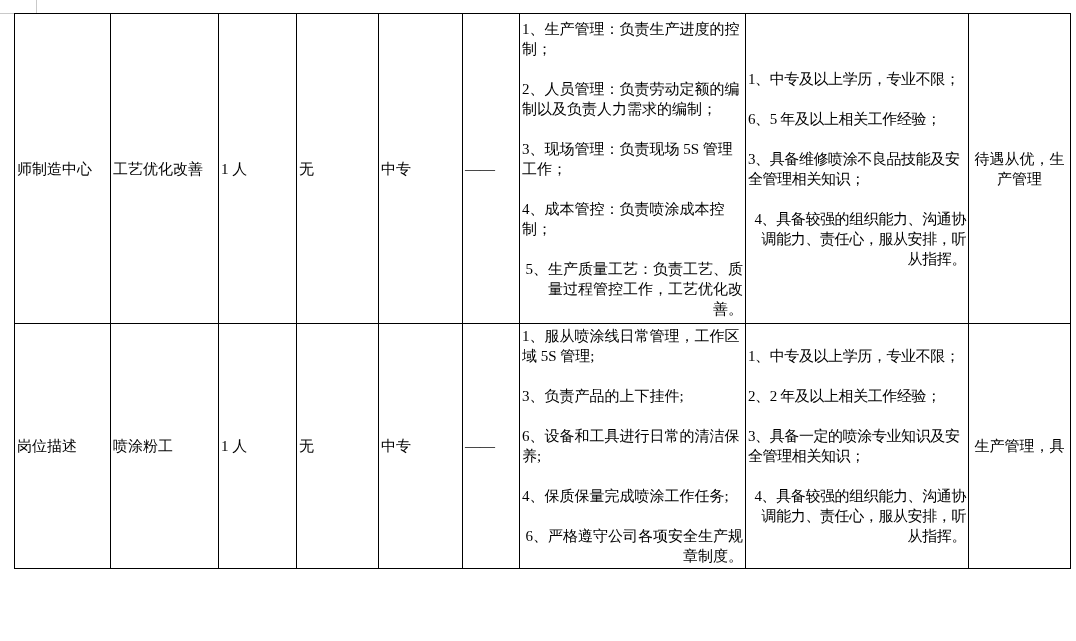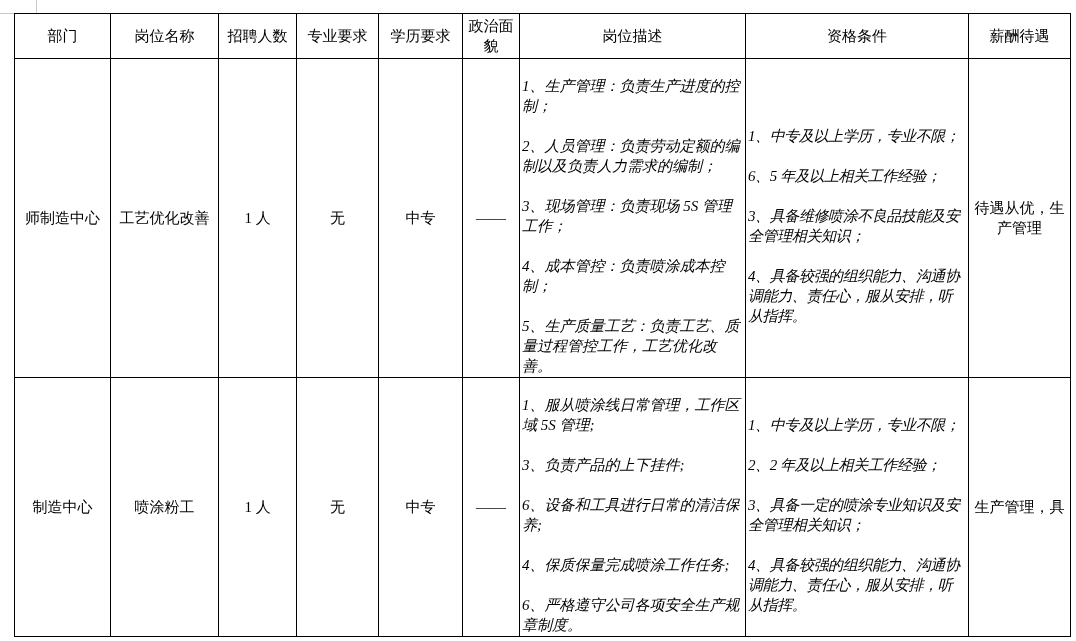"部门" tr { html: <tr> <th>部门</th> <th>岗位名称</th> <th>招聘人数</th> <th>专业要求</th> <th>学历要求</th> <th>政治面貌</th> <th>岗位描述</th> <th>资格条件</th> <th>薪酬待遇</th> </tr> -> none }
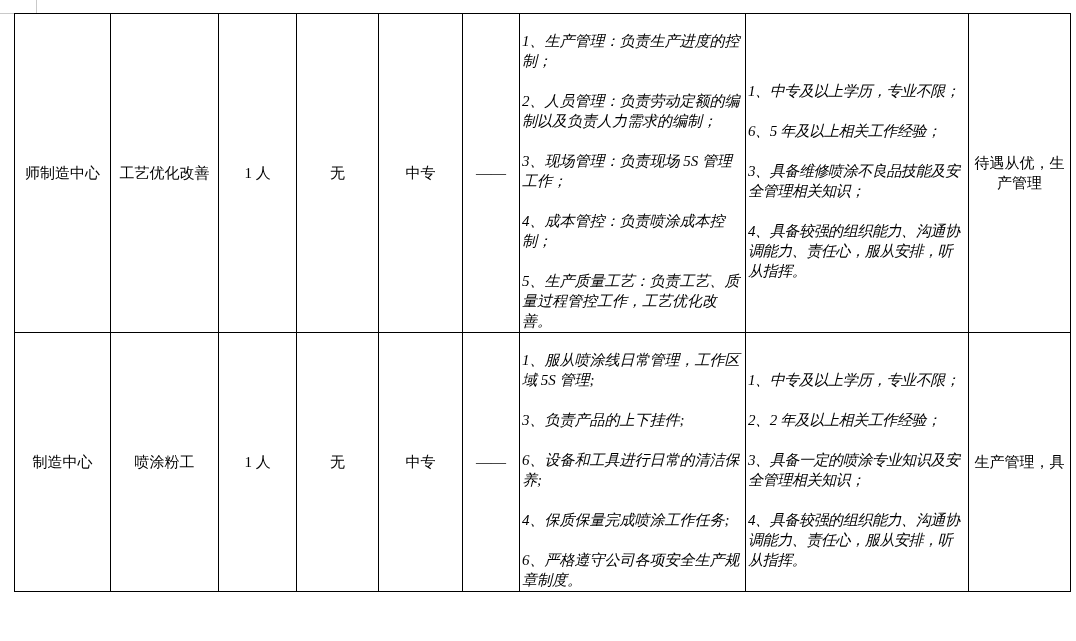"1、生产管理：负责生产进度的控制；" td.desc p { font-style: italic -> none; margin: 16px 0 20px 0 -> 0 0 20px 0 }
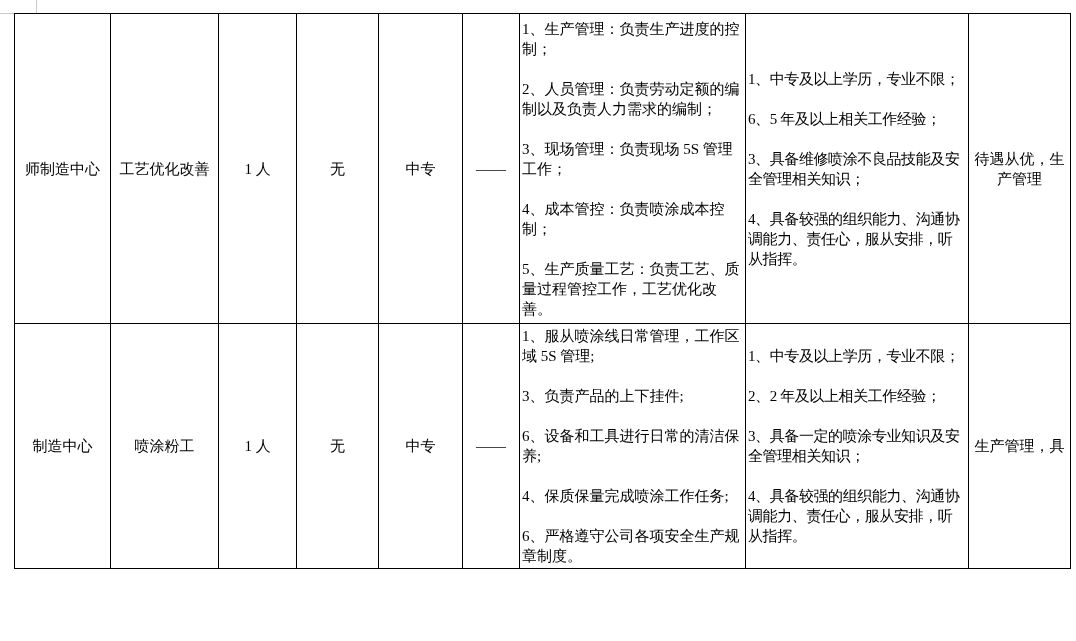"师制造中心" td.c { text-align: center -> left }
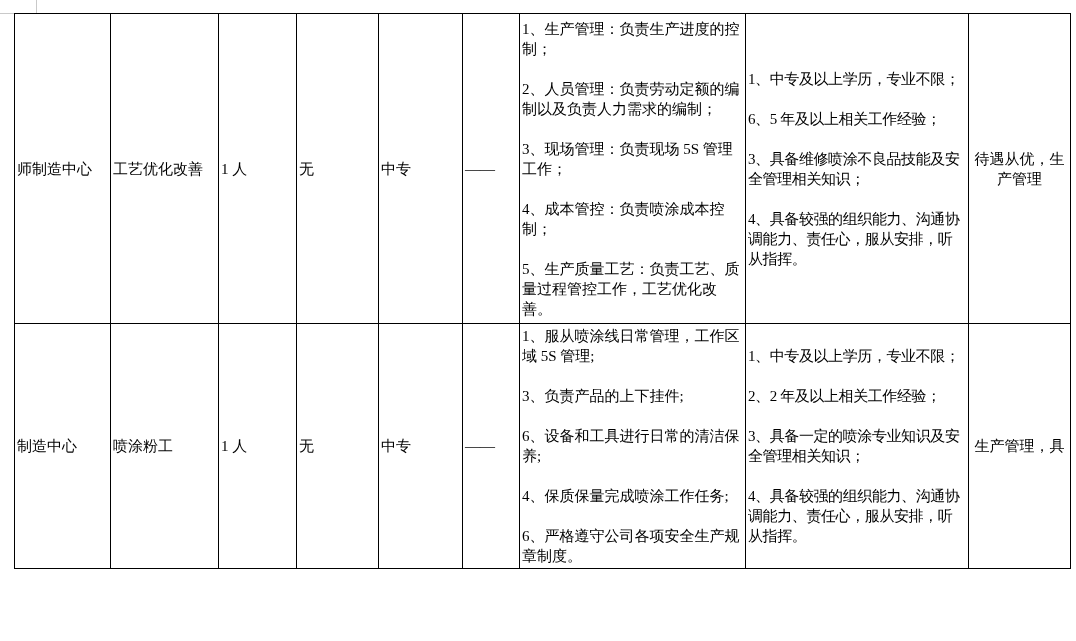"4、具备较强的组织能力、沟通协调能力、责任心，服从安排，听从指挥。" td.desc p:last-child { text-align: none -> right }
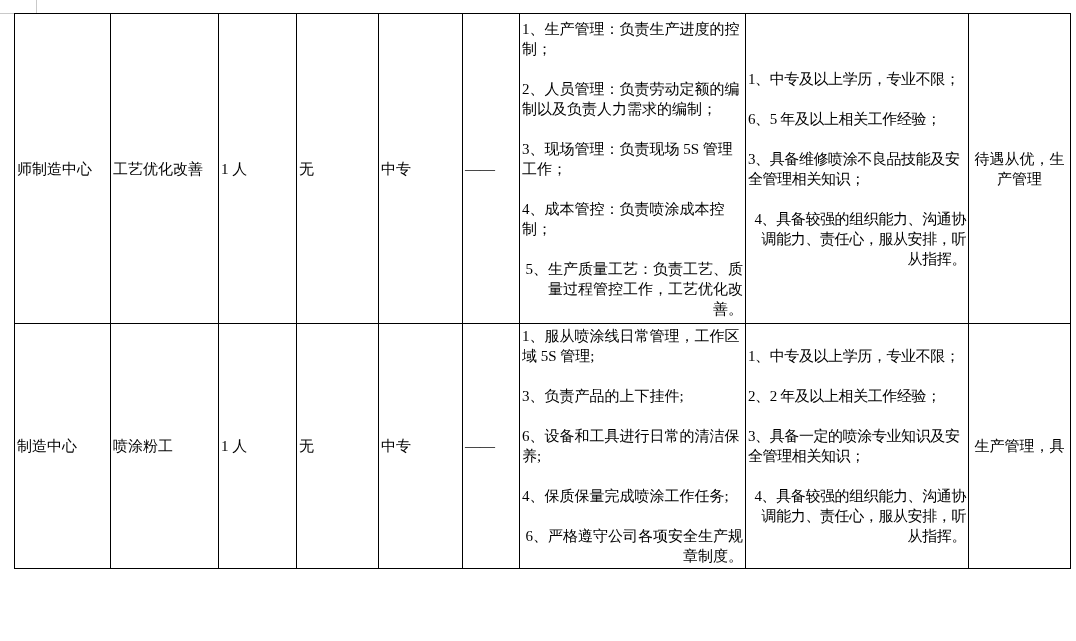"制造中心" td.c { text: 制造中心 -> 岗位描述 }
